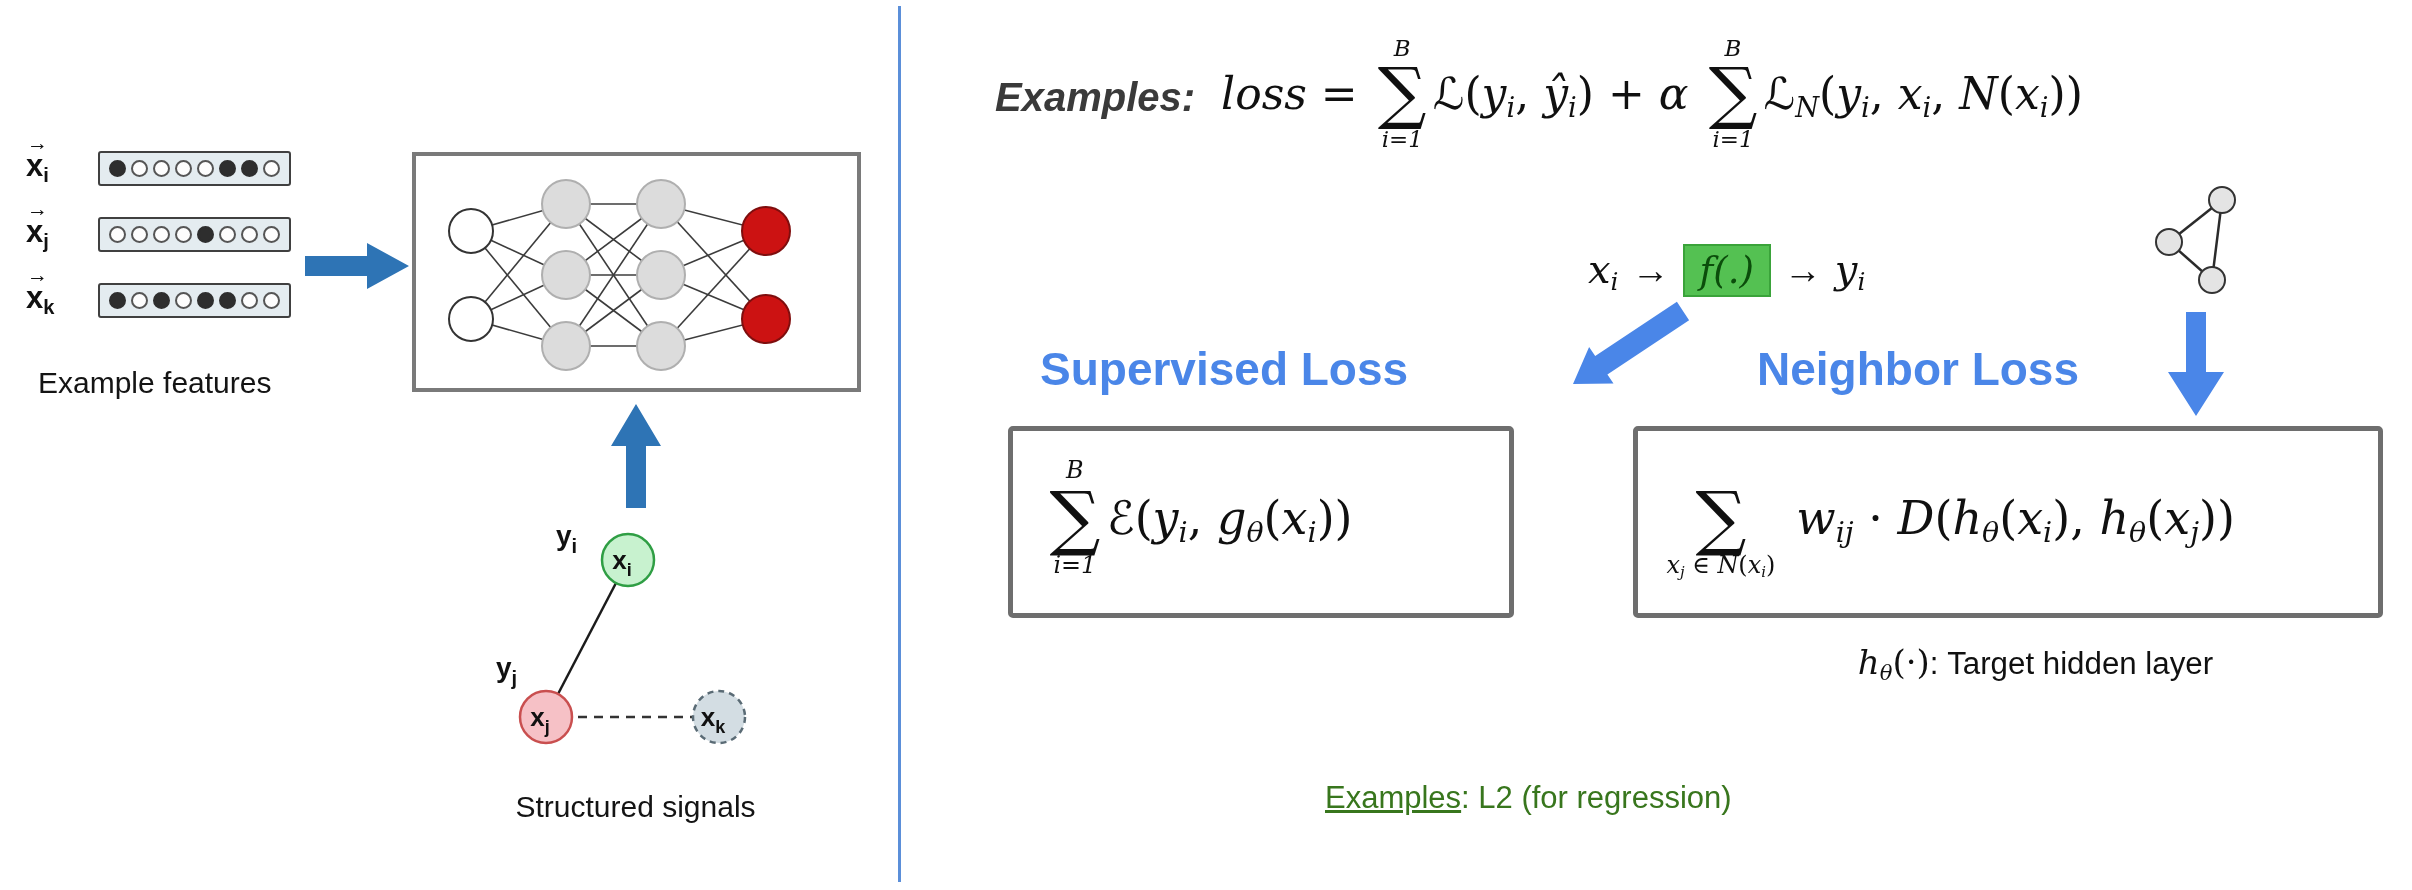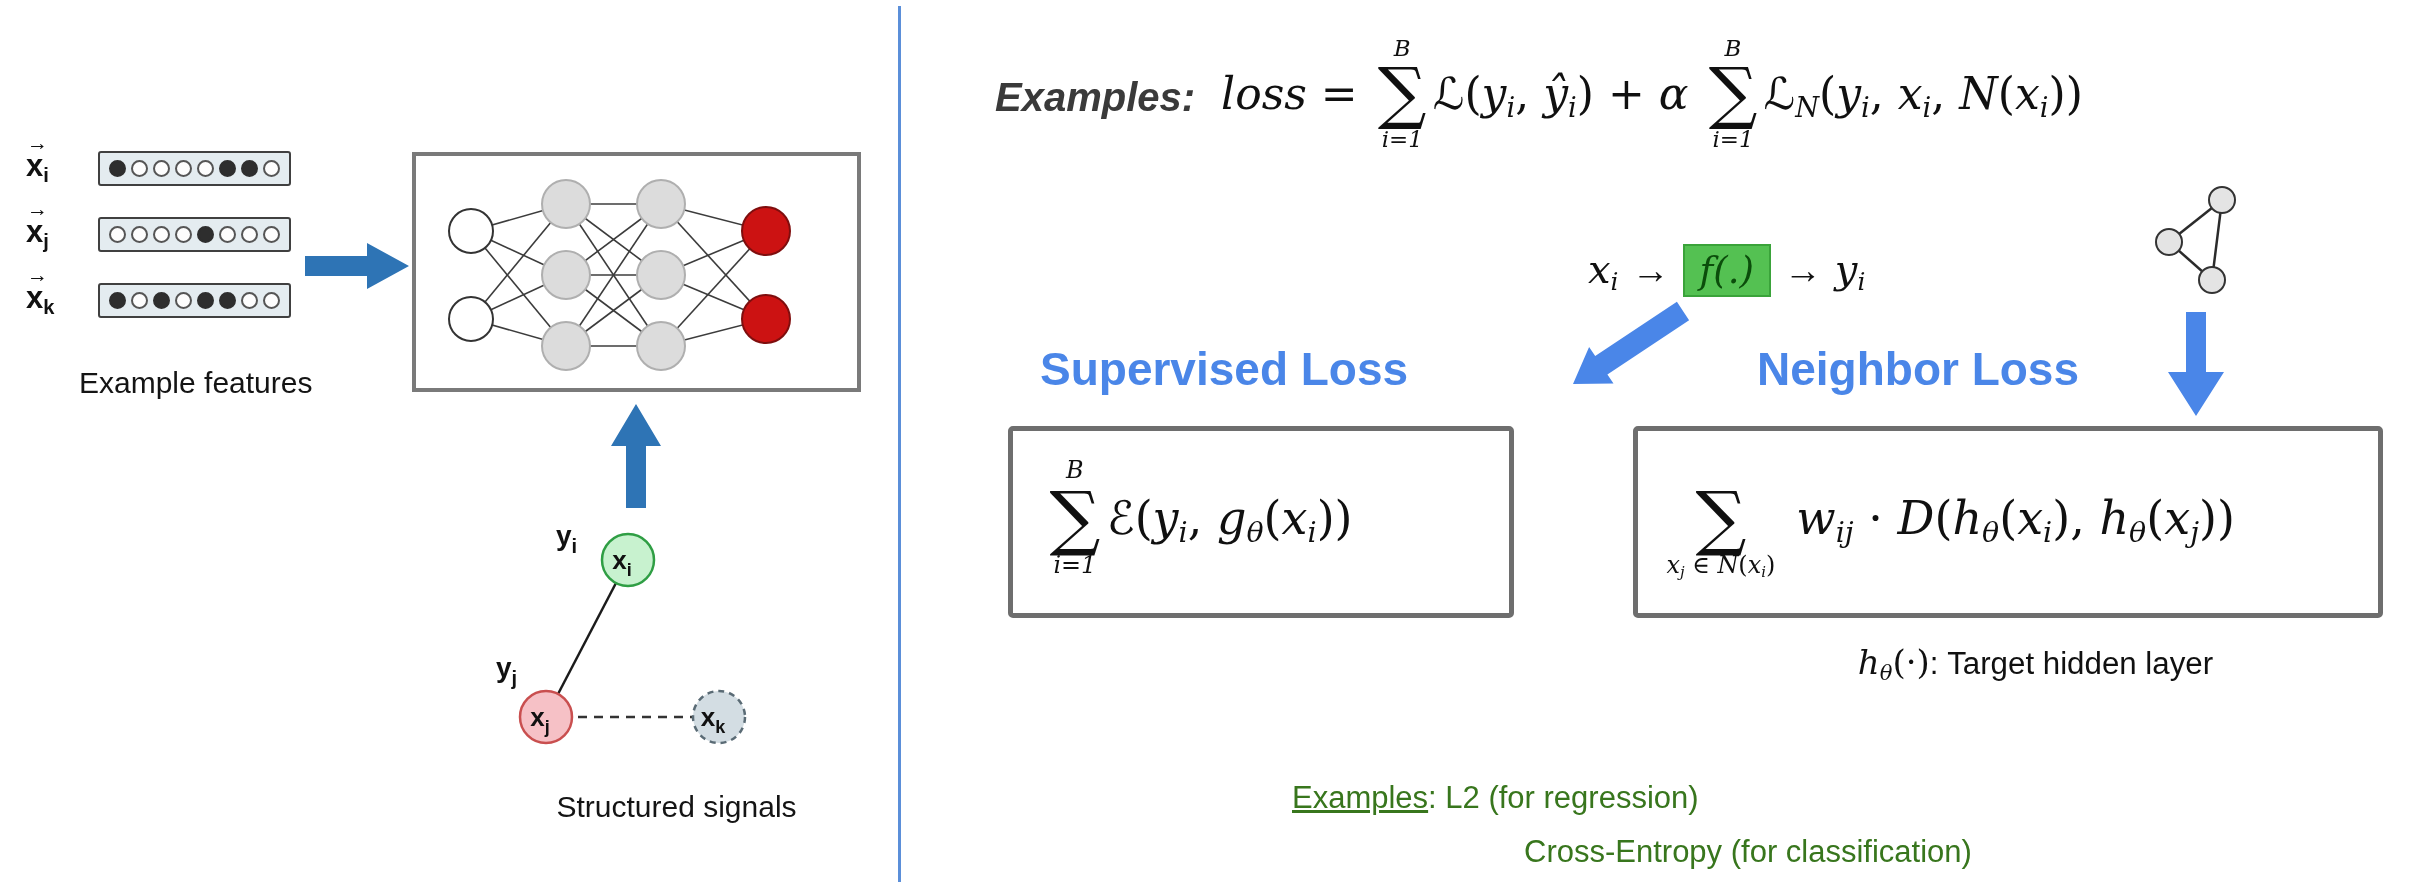"Example features" .caption { margin-left: 41px -> none }
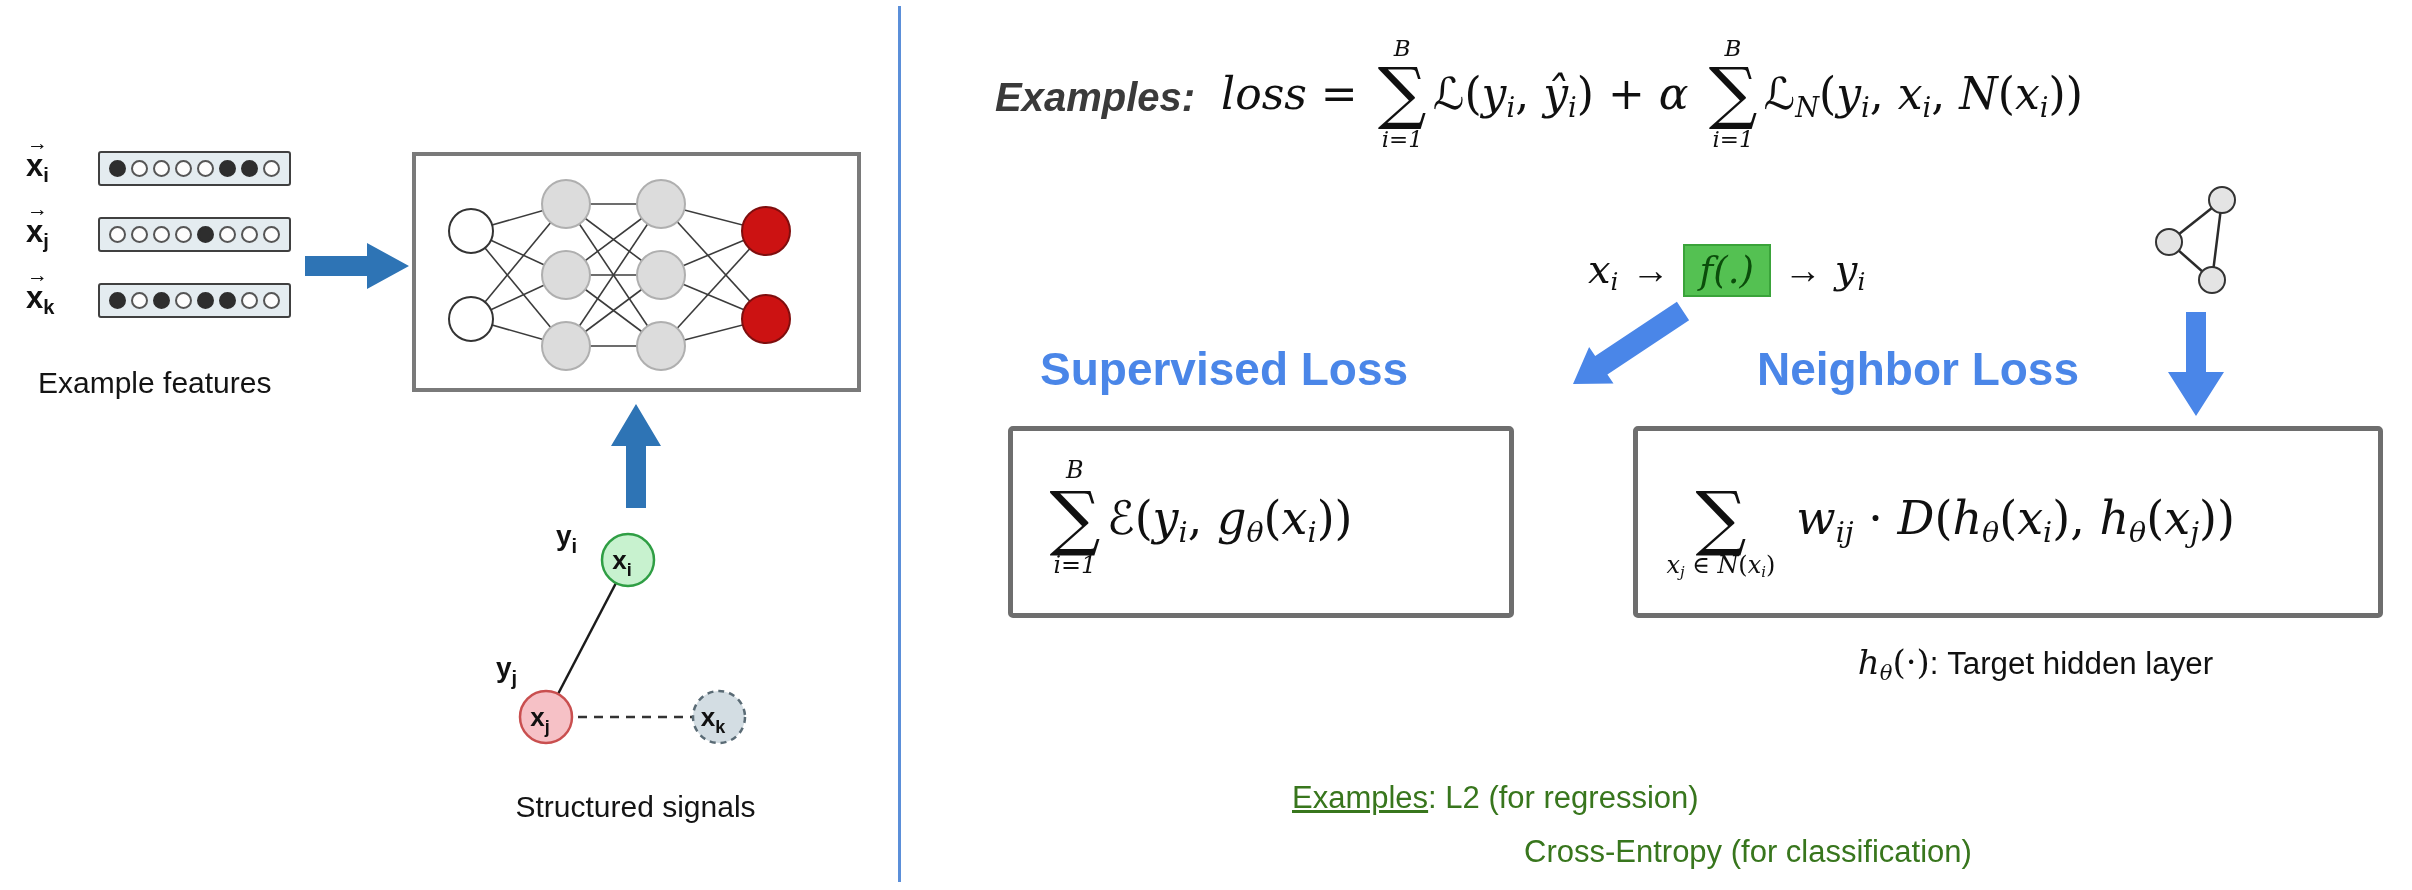"Examples" .green .u { margin-left: none -> 33px }
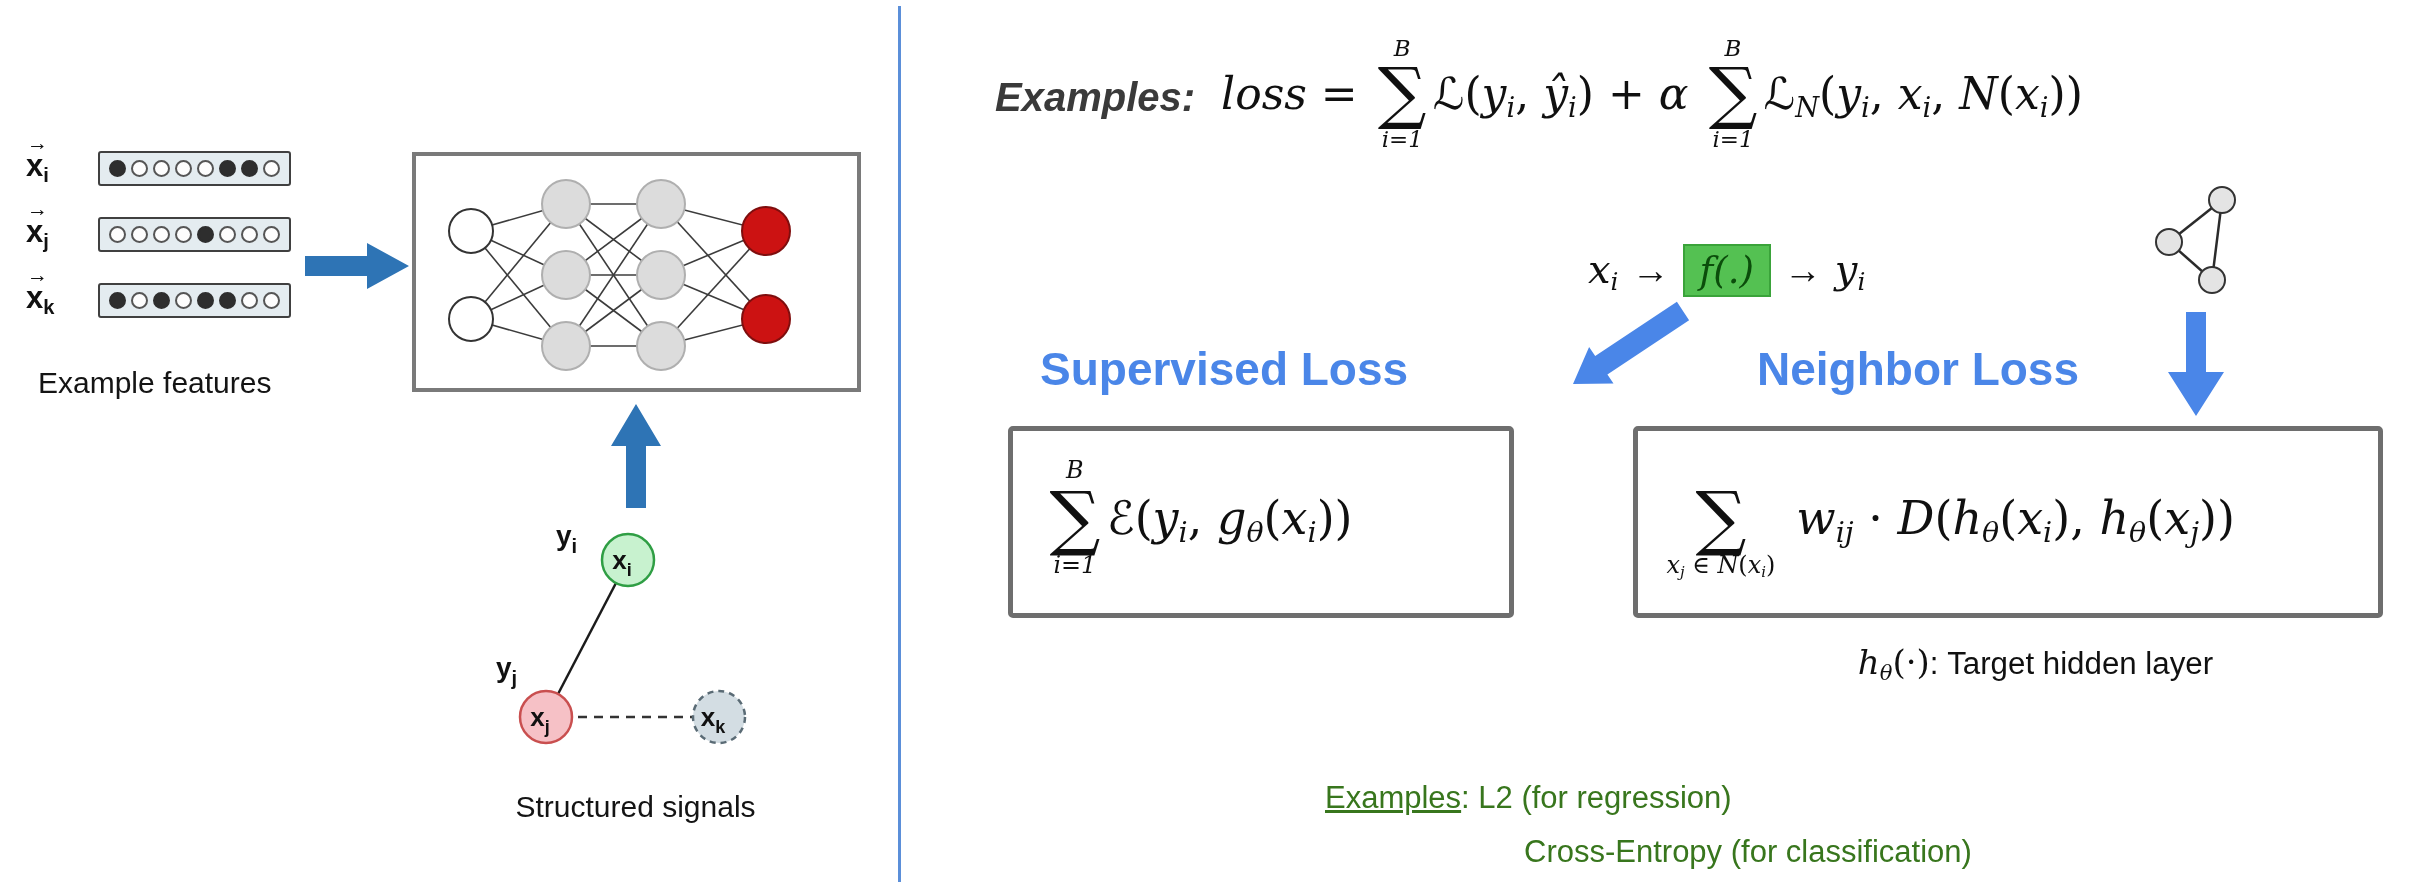"Cross-Entropy (for classification)" div.green { html: <div>Cross-Entropy (for classification)</div> -> none }
